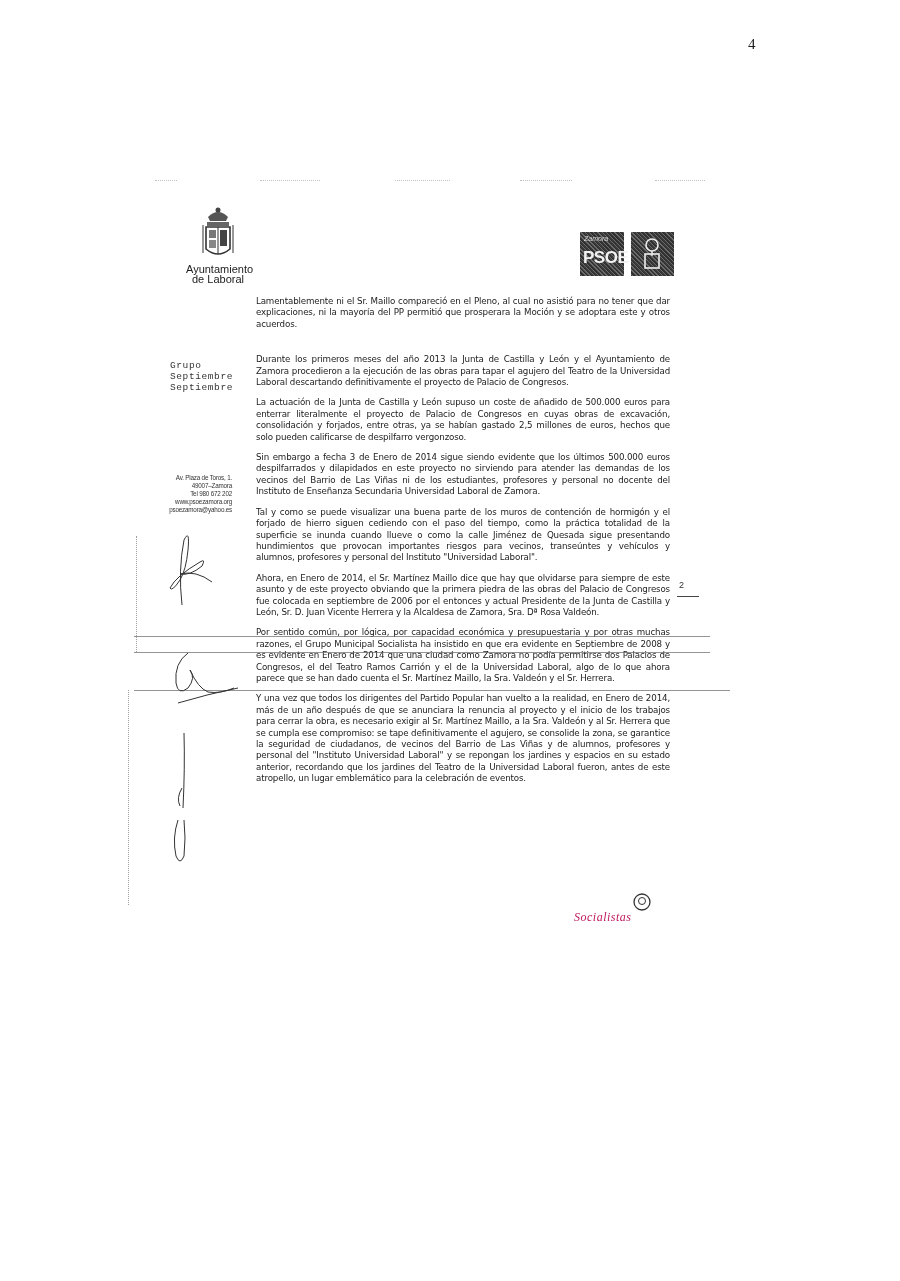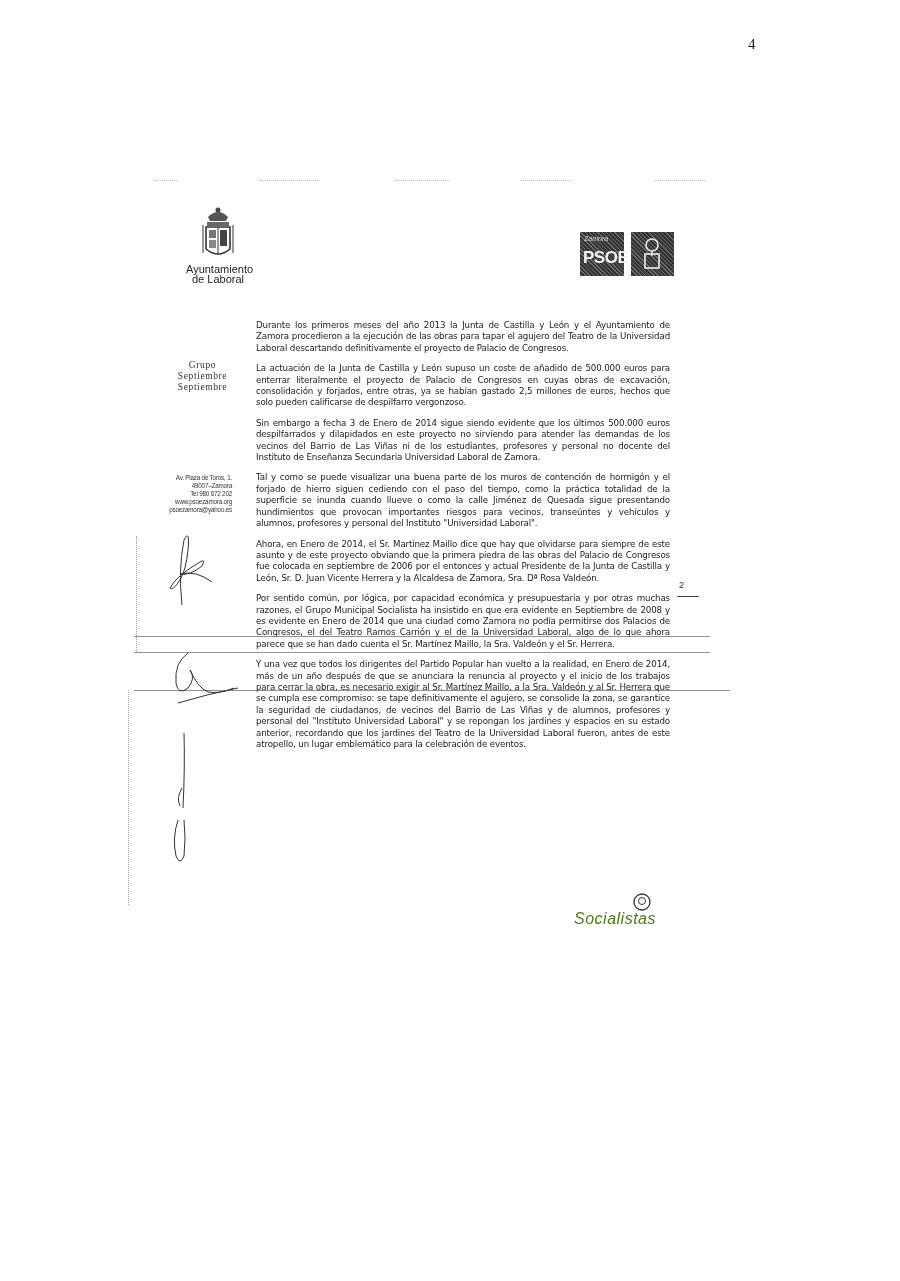"Lamentablemente ni el Sr. Maillo" p { html: none -> <p>Lamentablemente ni el Sr. Maillo compareció en el Pleno, al cual no asistió para no tener que dar explicaciones, ni la mayoría del PP permitió que prosperara la Moción y se adoptara este y otros acuerdos.</p> }
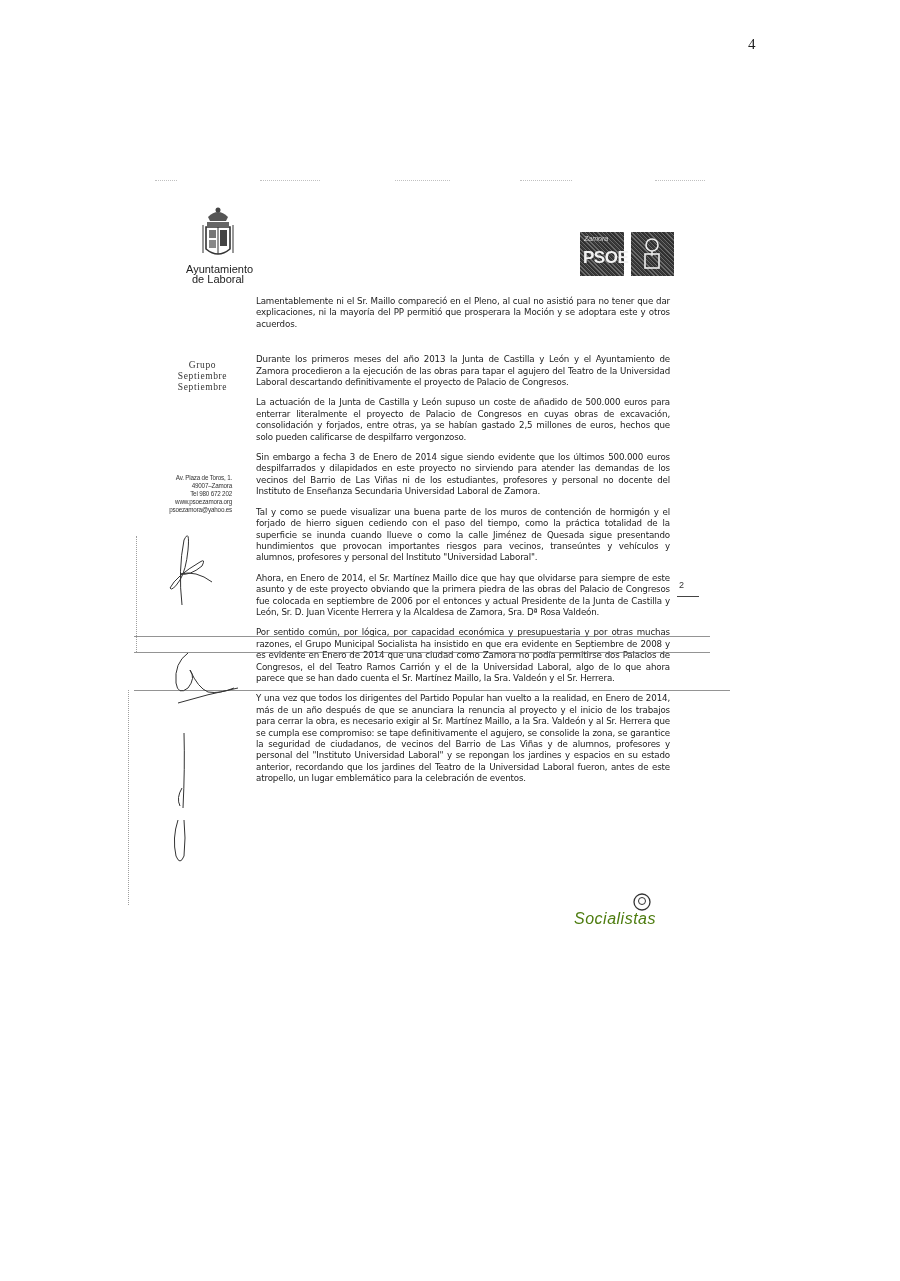"Grupo" .sidebar-group { font-family: Liberation Serif, serif -> Liberation Mono, monospace; text-align: center -> left }
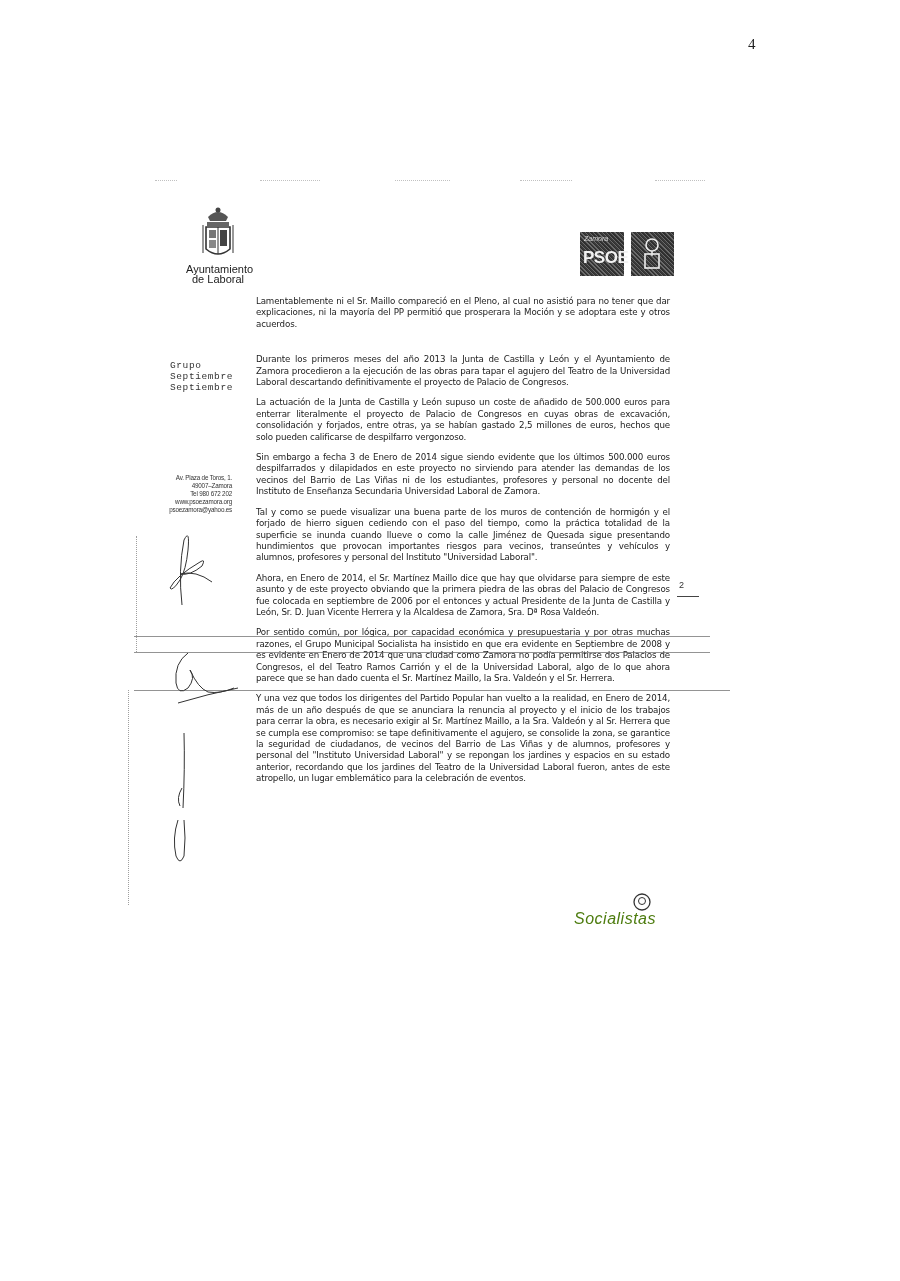"Socialistas" .socialistas-text { color: #4d7c0f -> #be185d; font-family: Liberation Sans, sans-serif -> Liberation Serif, serif; font-size: 16px -> 12px }
